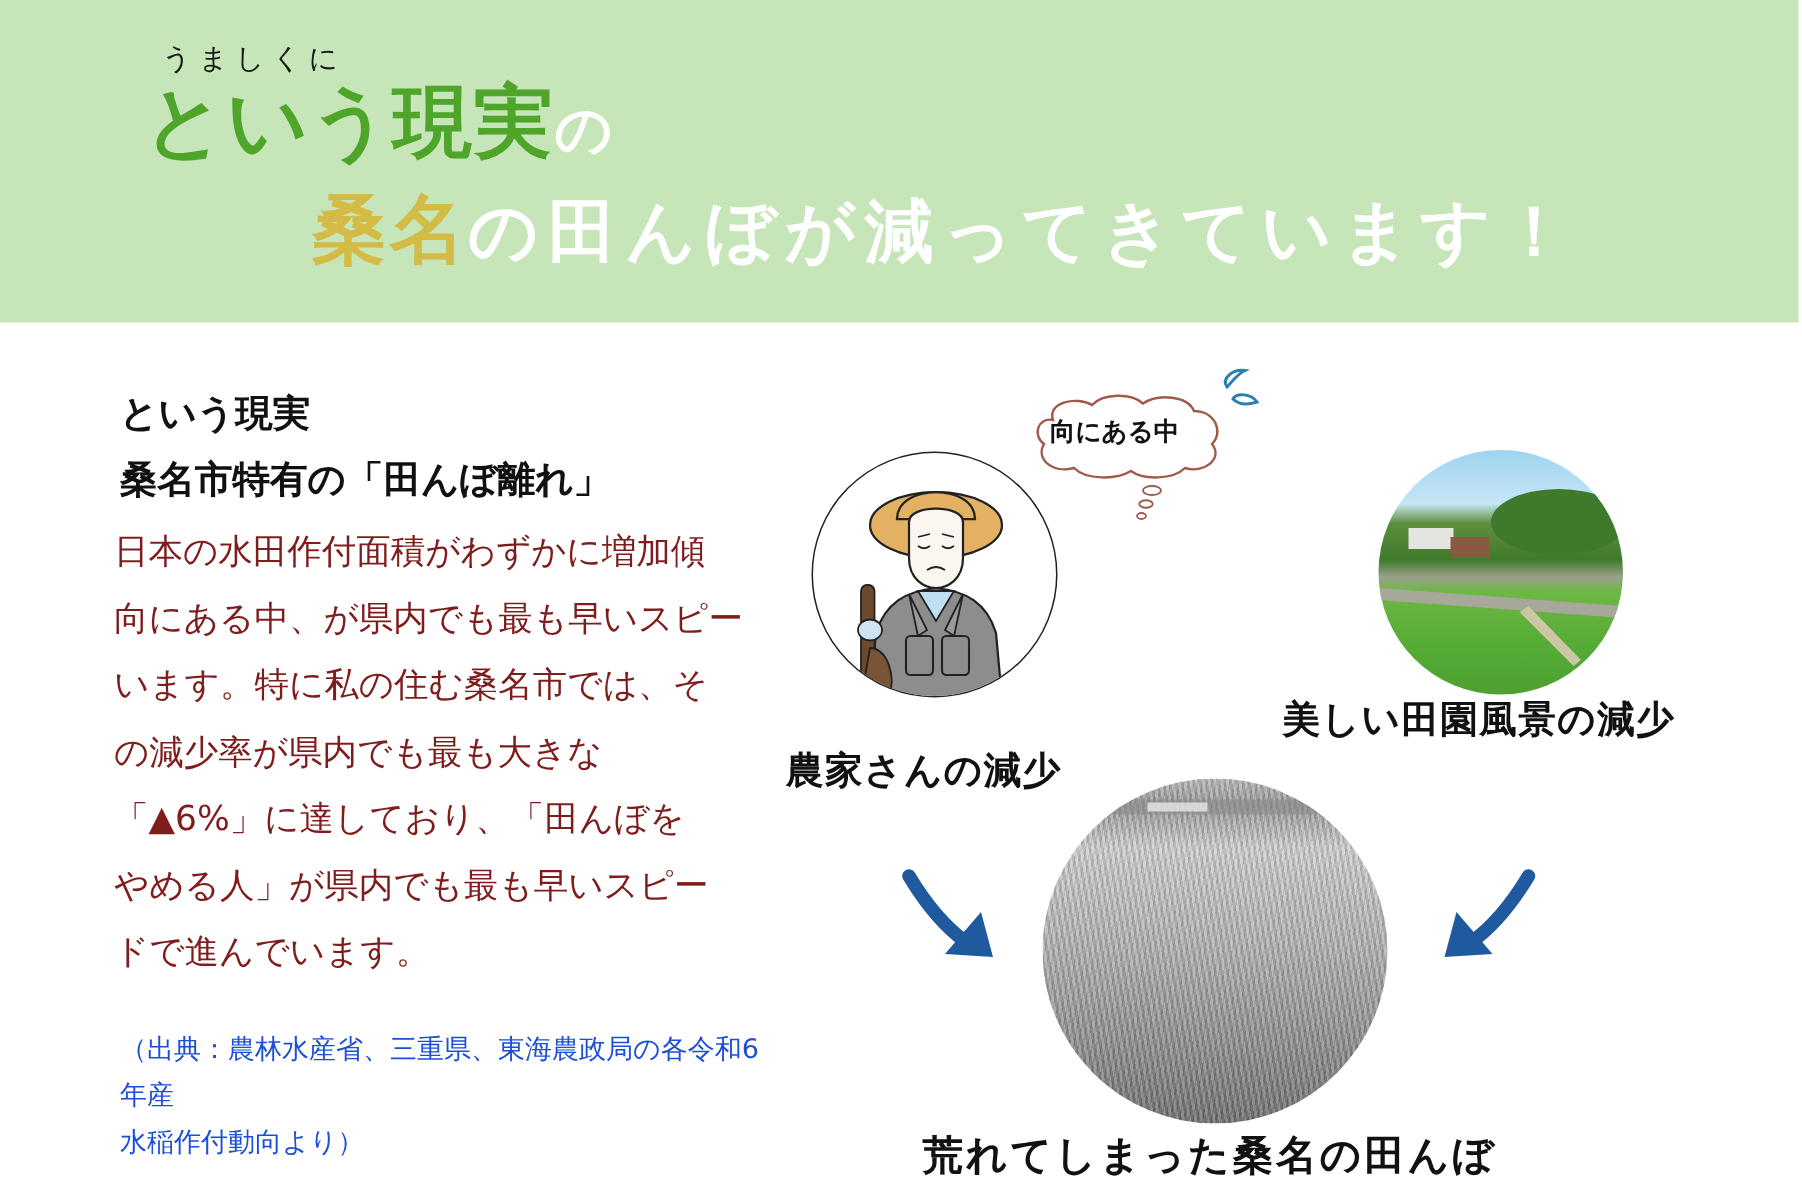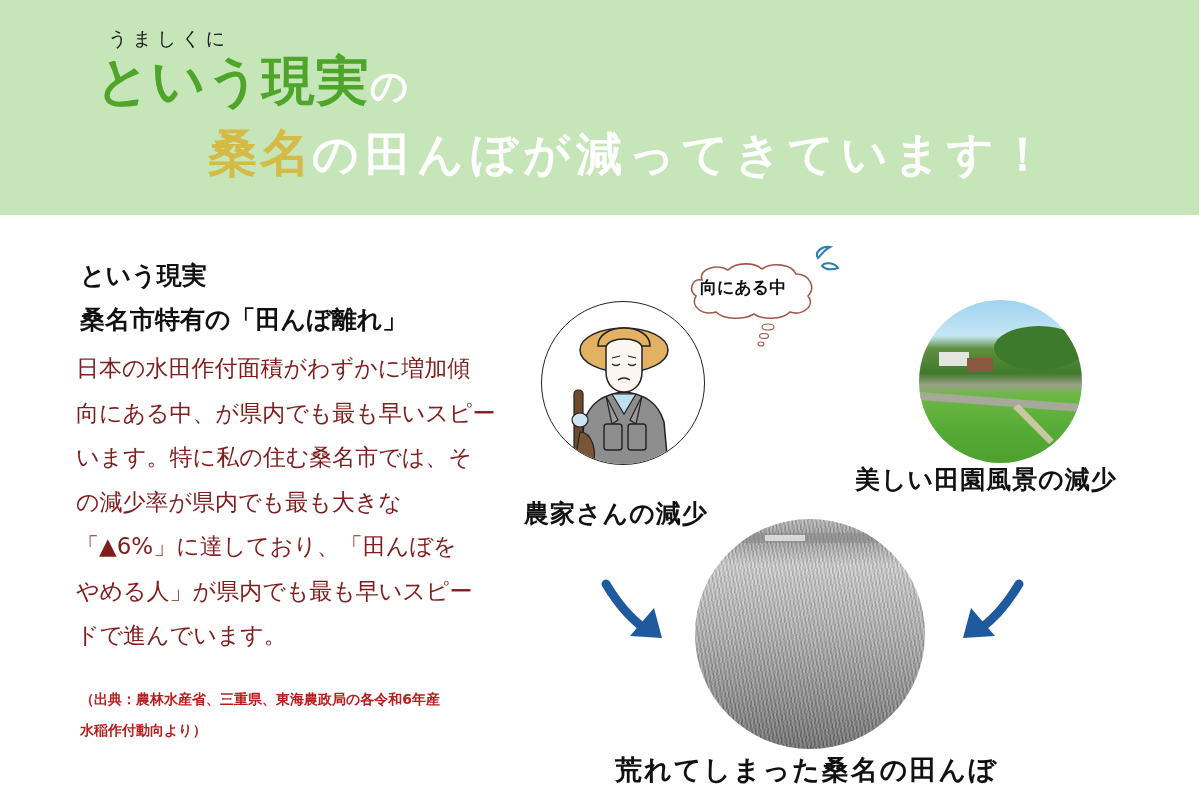"（出典：農林水産省、三重県、東海農政局の各令和6年産" .source { color: #b91c1c -> #1d4ed8; font-size: 14px -> 18px; font-weight: bold -> none }
